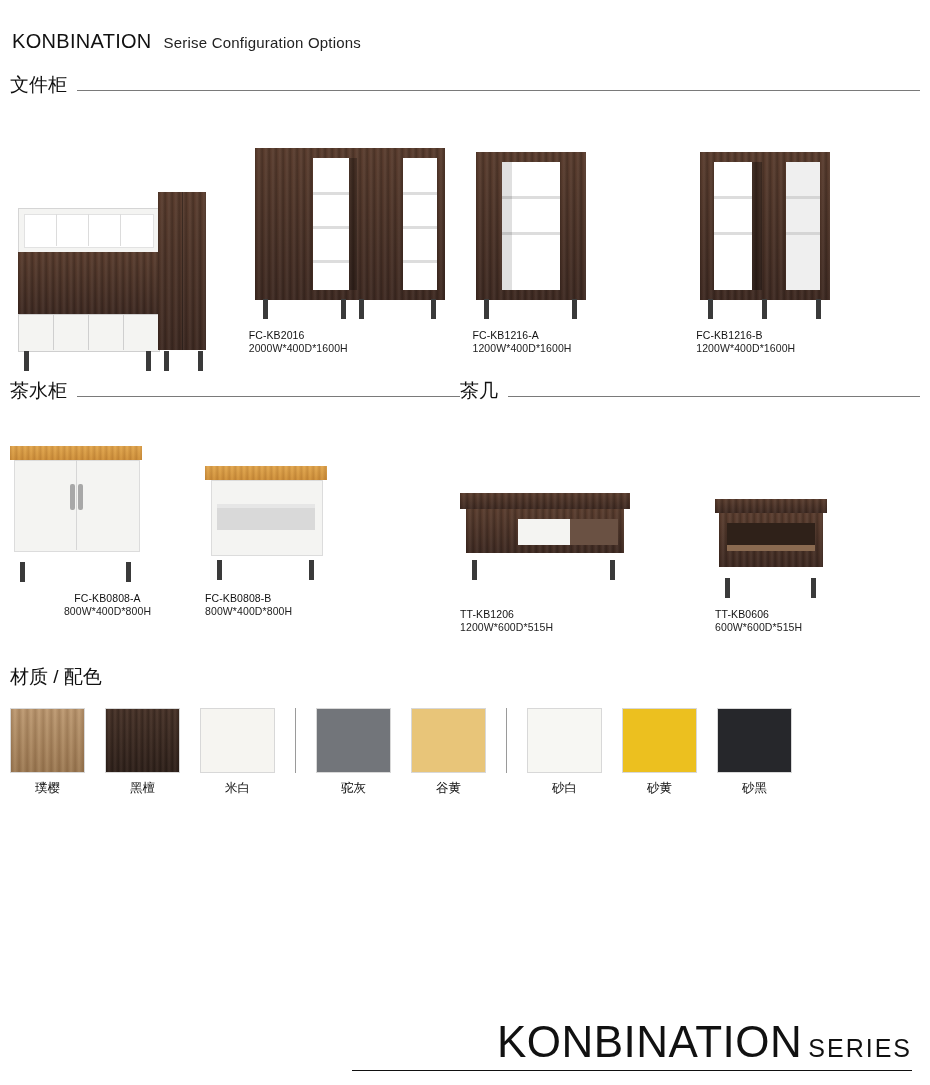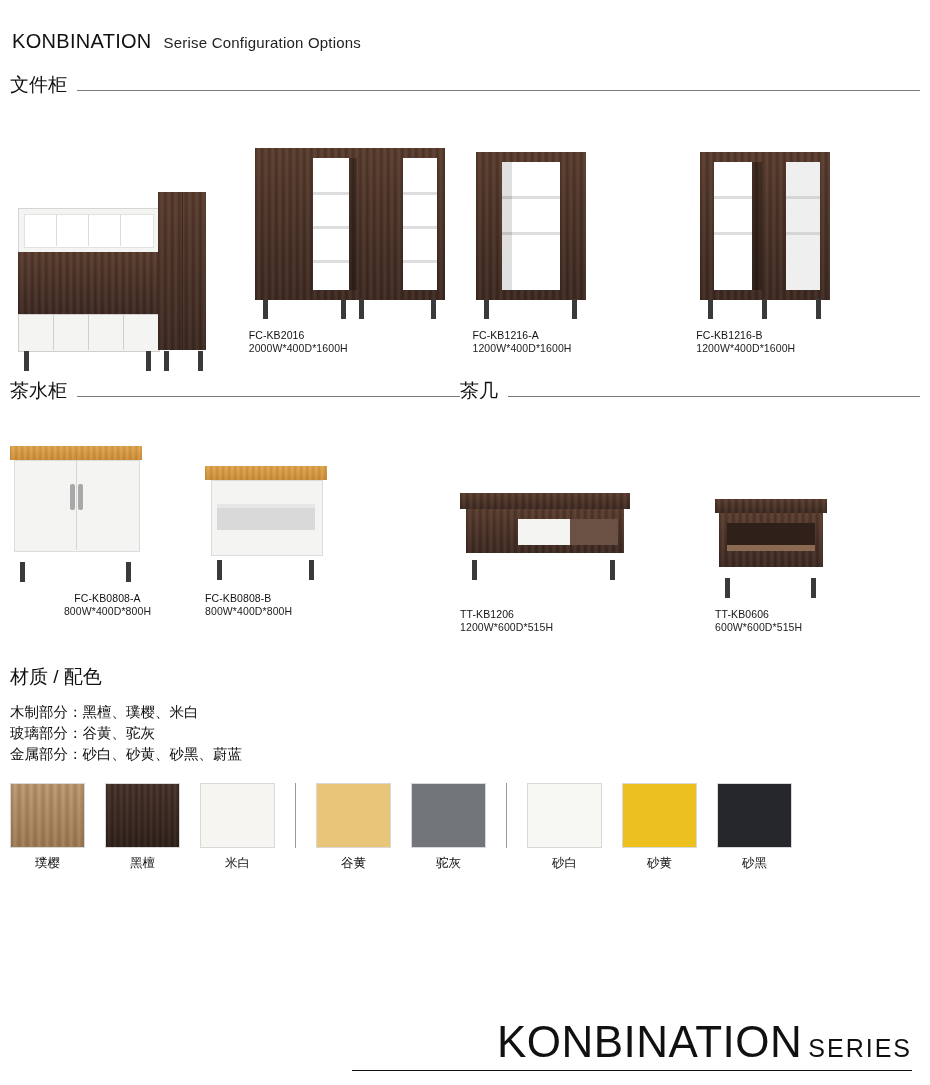"木制部分：黑檀、璞樱、米白" div.materials-lines { html: <div> <div>木制部分：黑檀、璞樱、米白</div> <div>玻璃部分：谷黄、驼灰</div> <div>金属部分：砂白、砂黄、砂黑、蔚蓝</div> </div> -> none }
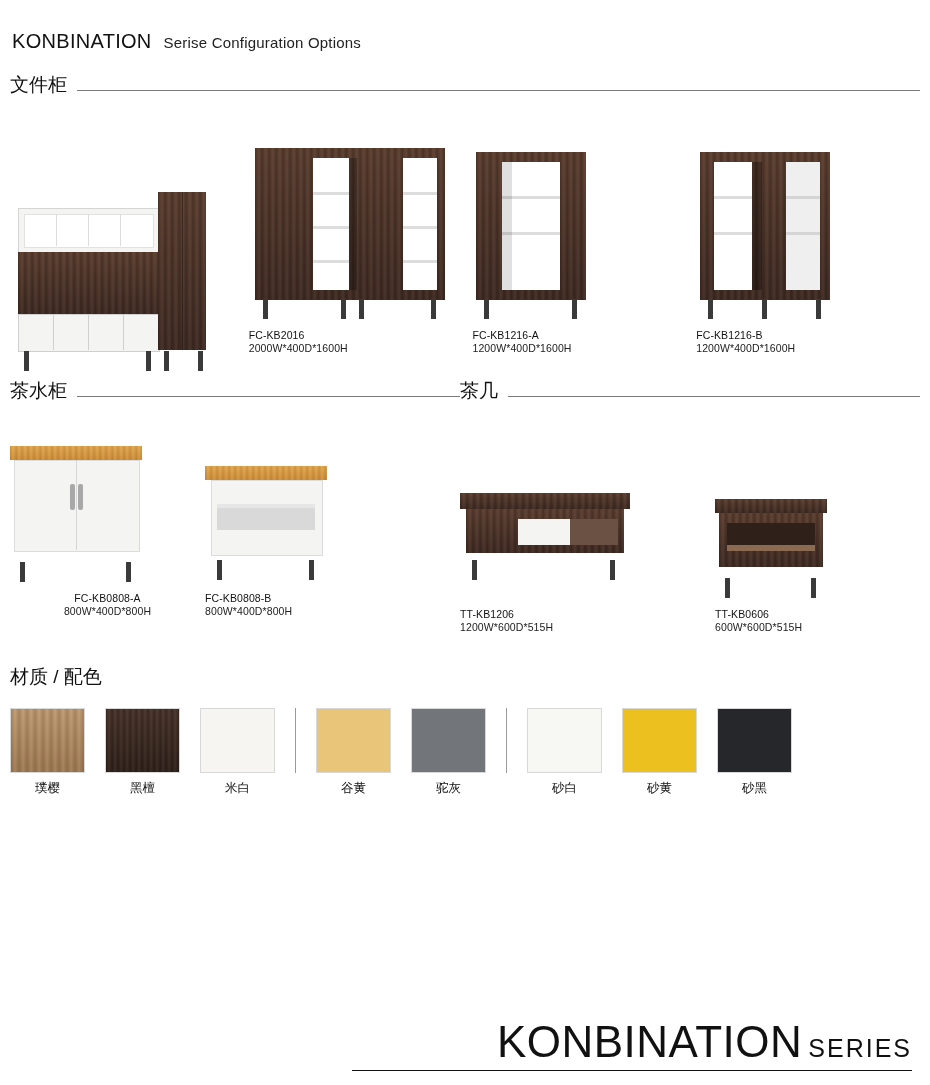"谷黄" div.swatch { order: before "驼灰" -> after "驼灰" }
